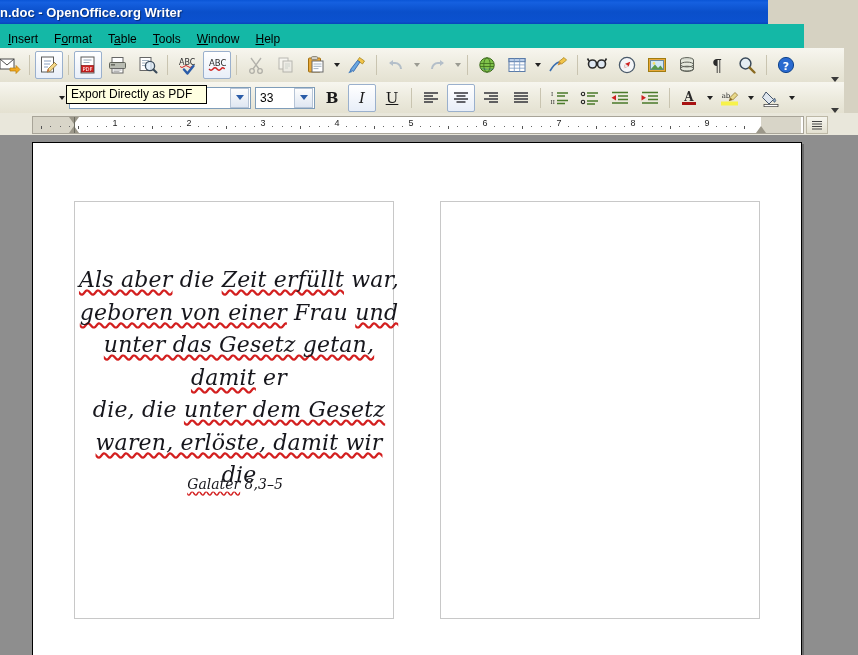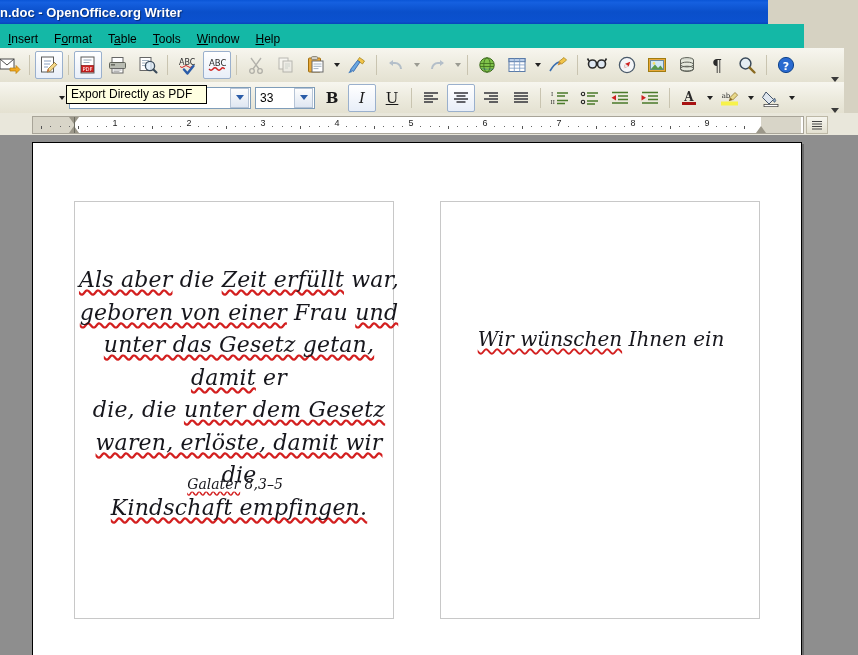"Wir wünschen Ihnen ein" div { html: <div><span>Wir wünschen</span><span> Ihnen ein</span></div> -> none }
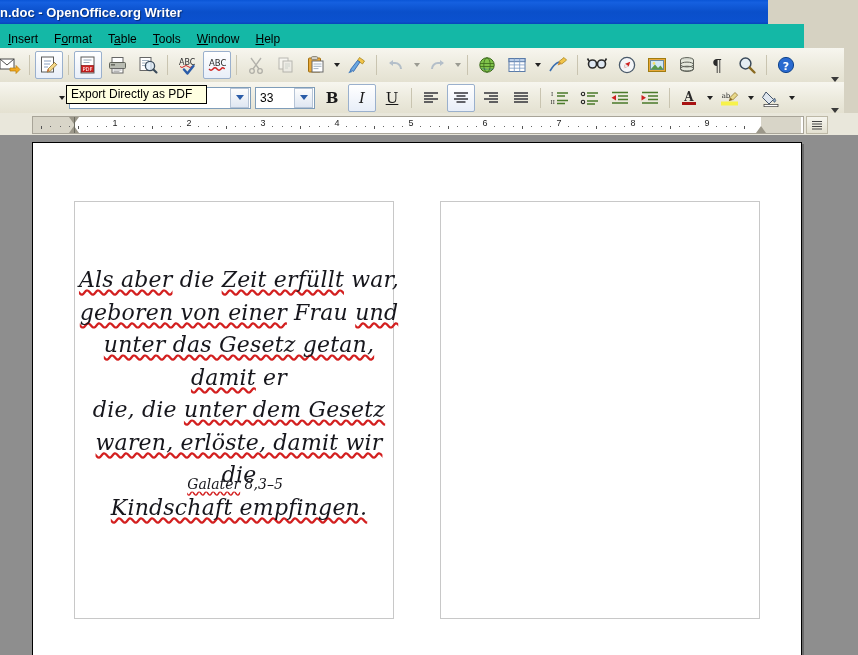"Kindschaft empfingen." div { html: <div><span>Kindschaft empfingen.</span></div> -> none }
